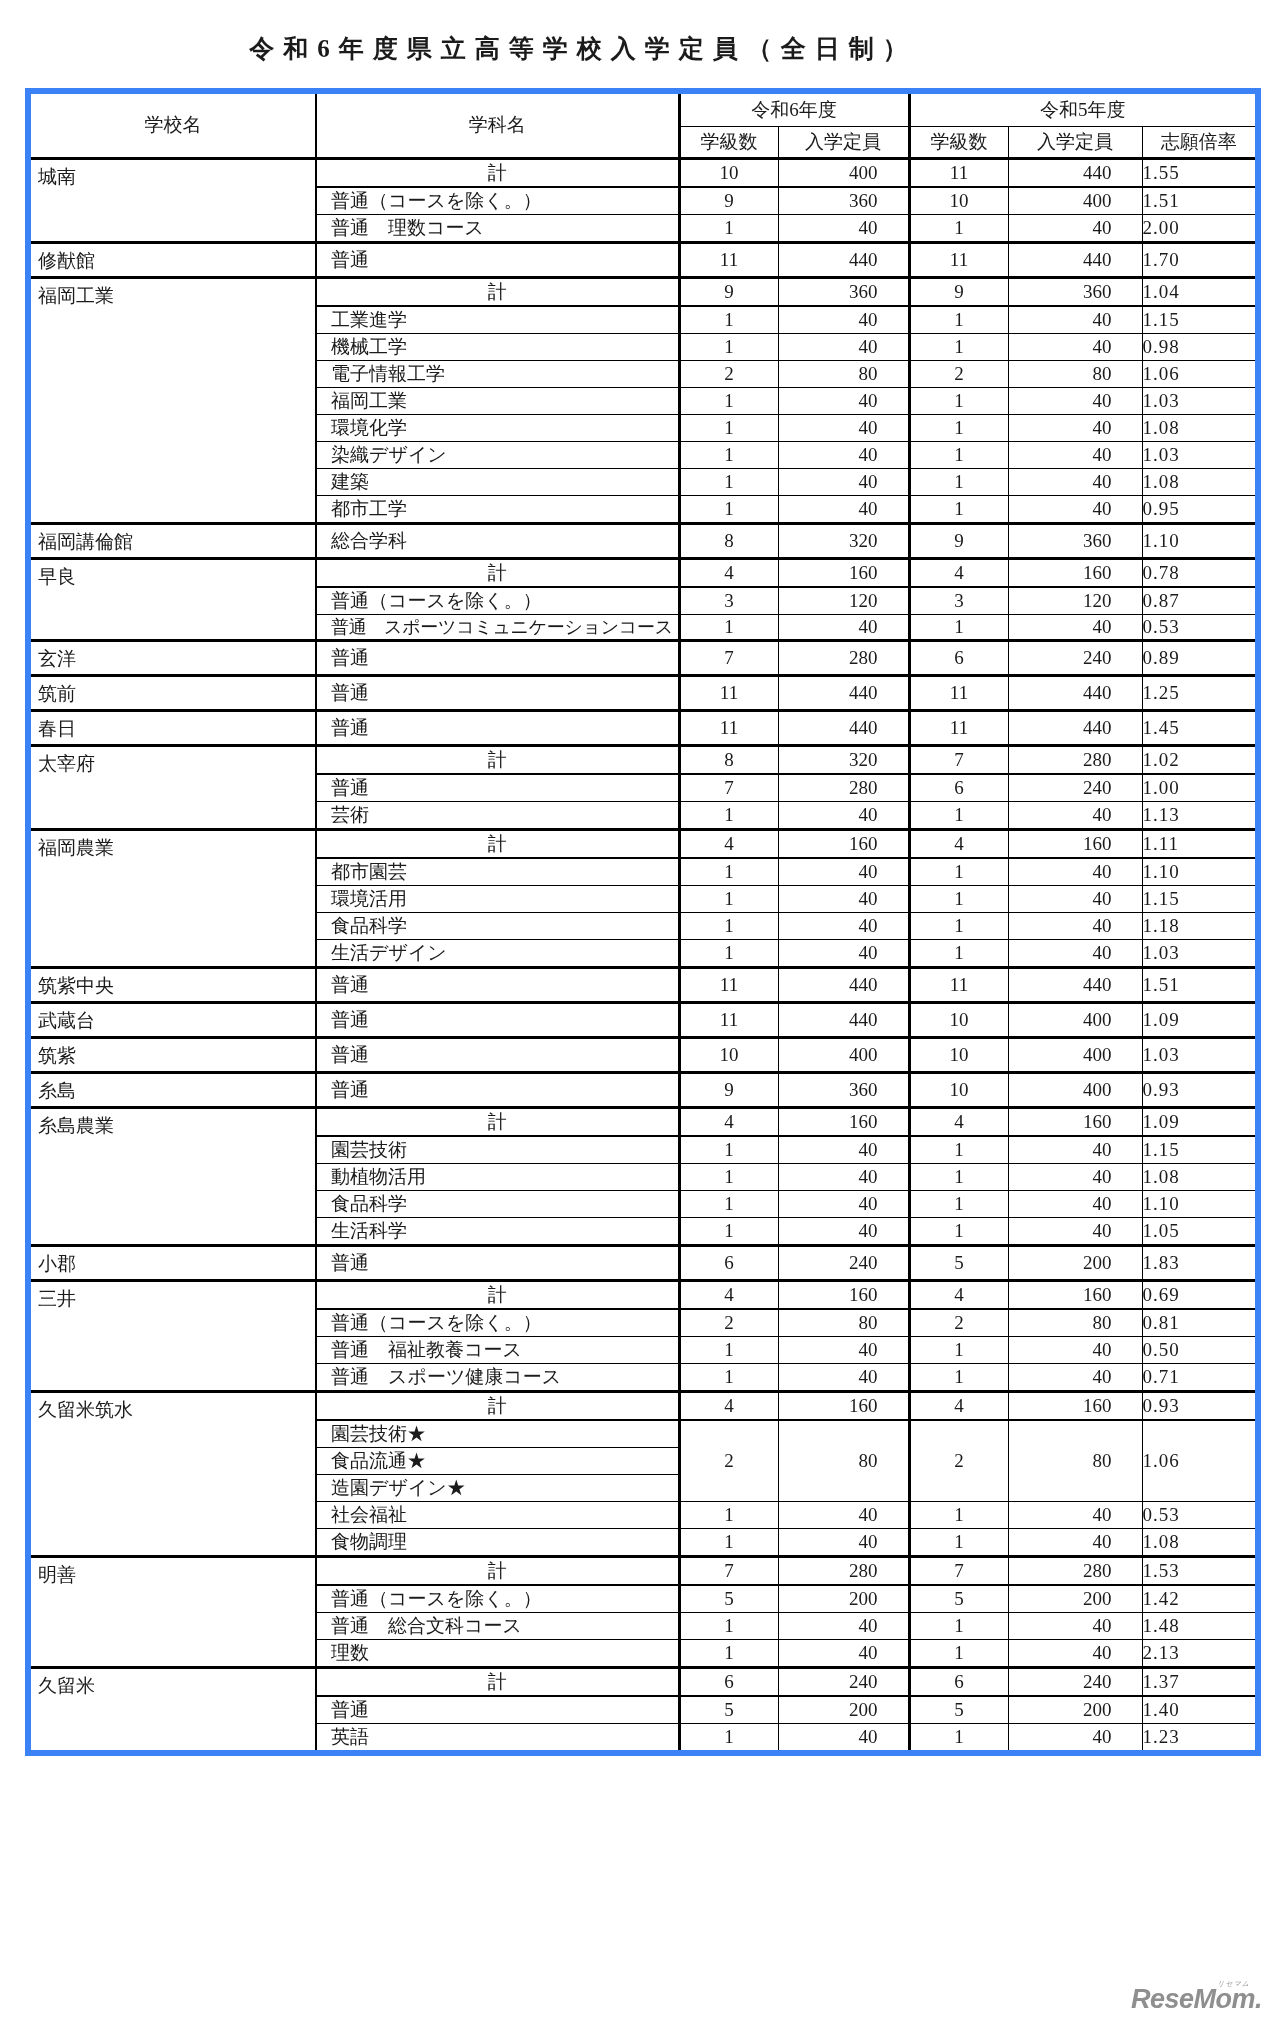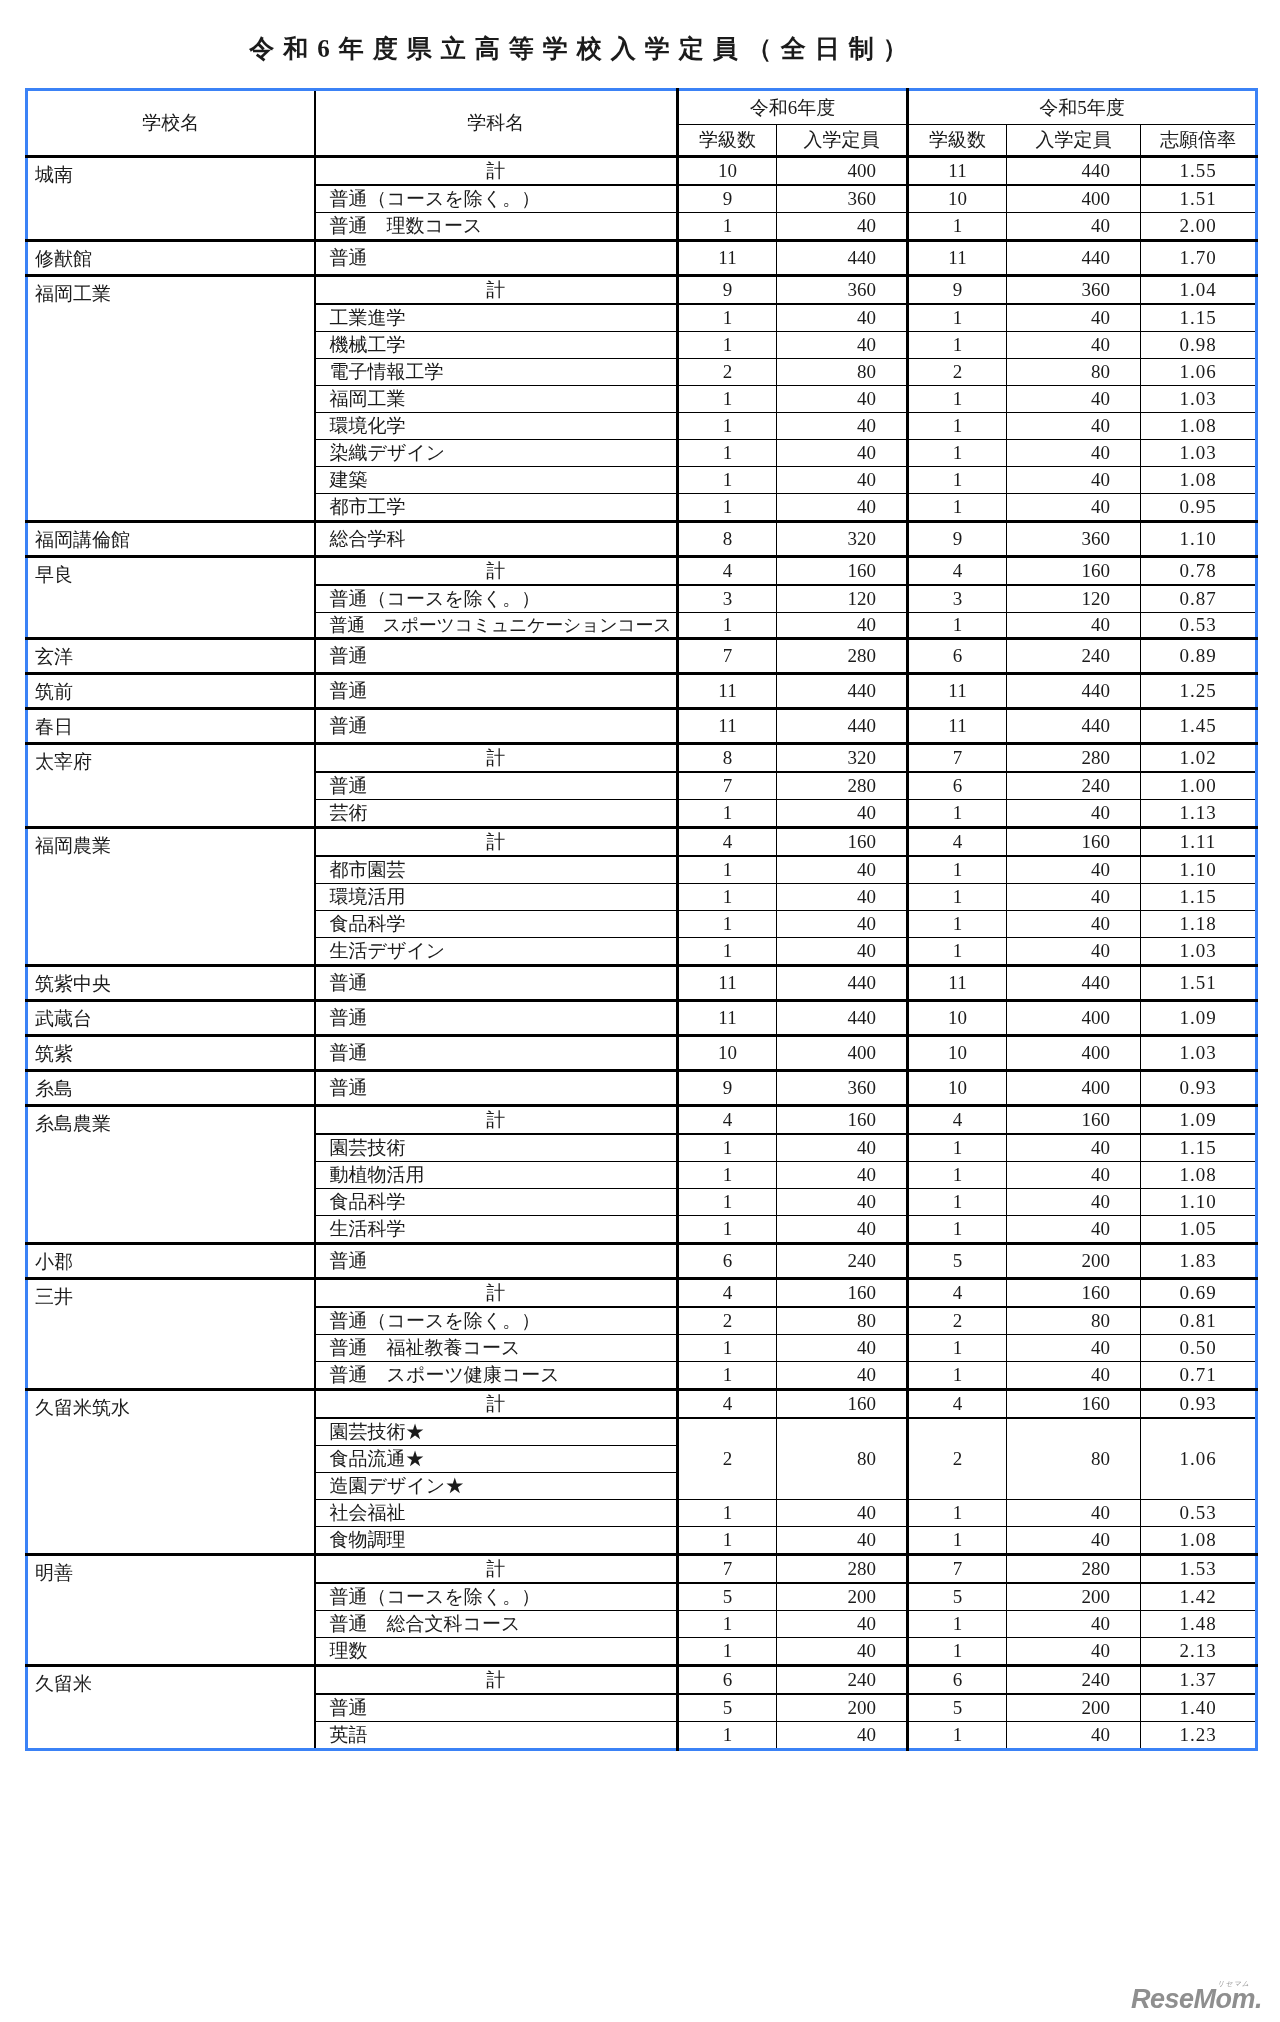"学校名" table.capacity { border: 3px solid #3b82f6 -> 6px solid #3b82f6 }
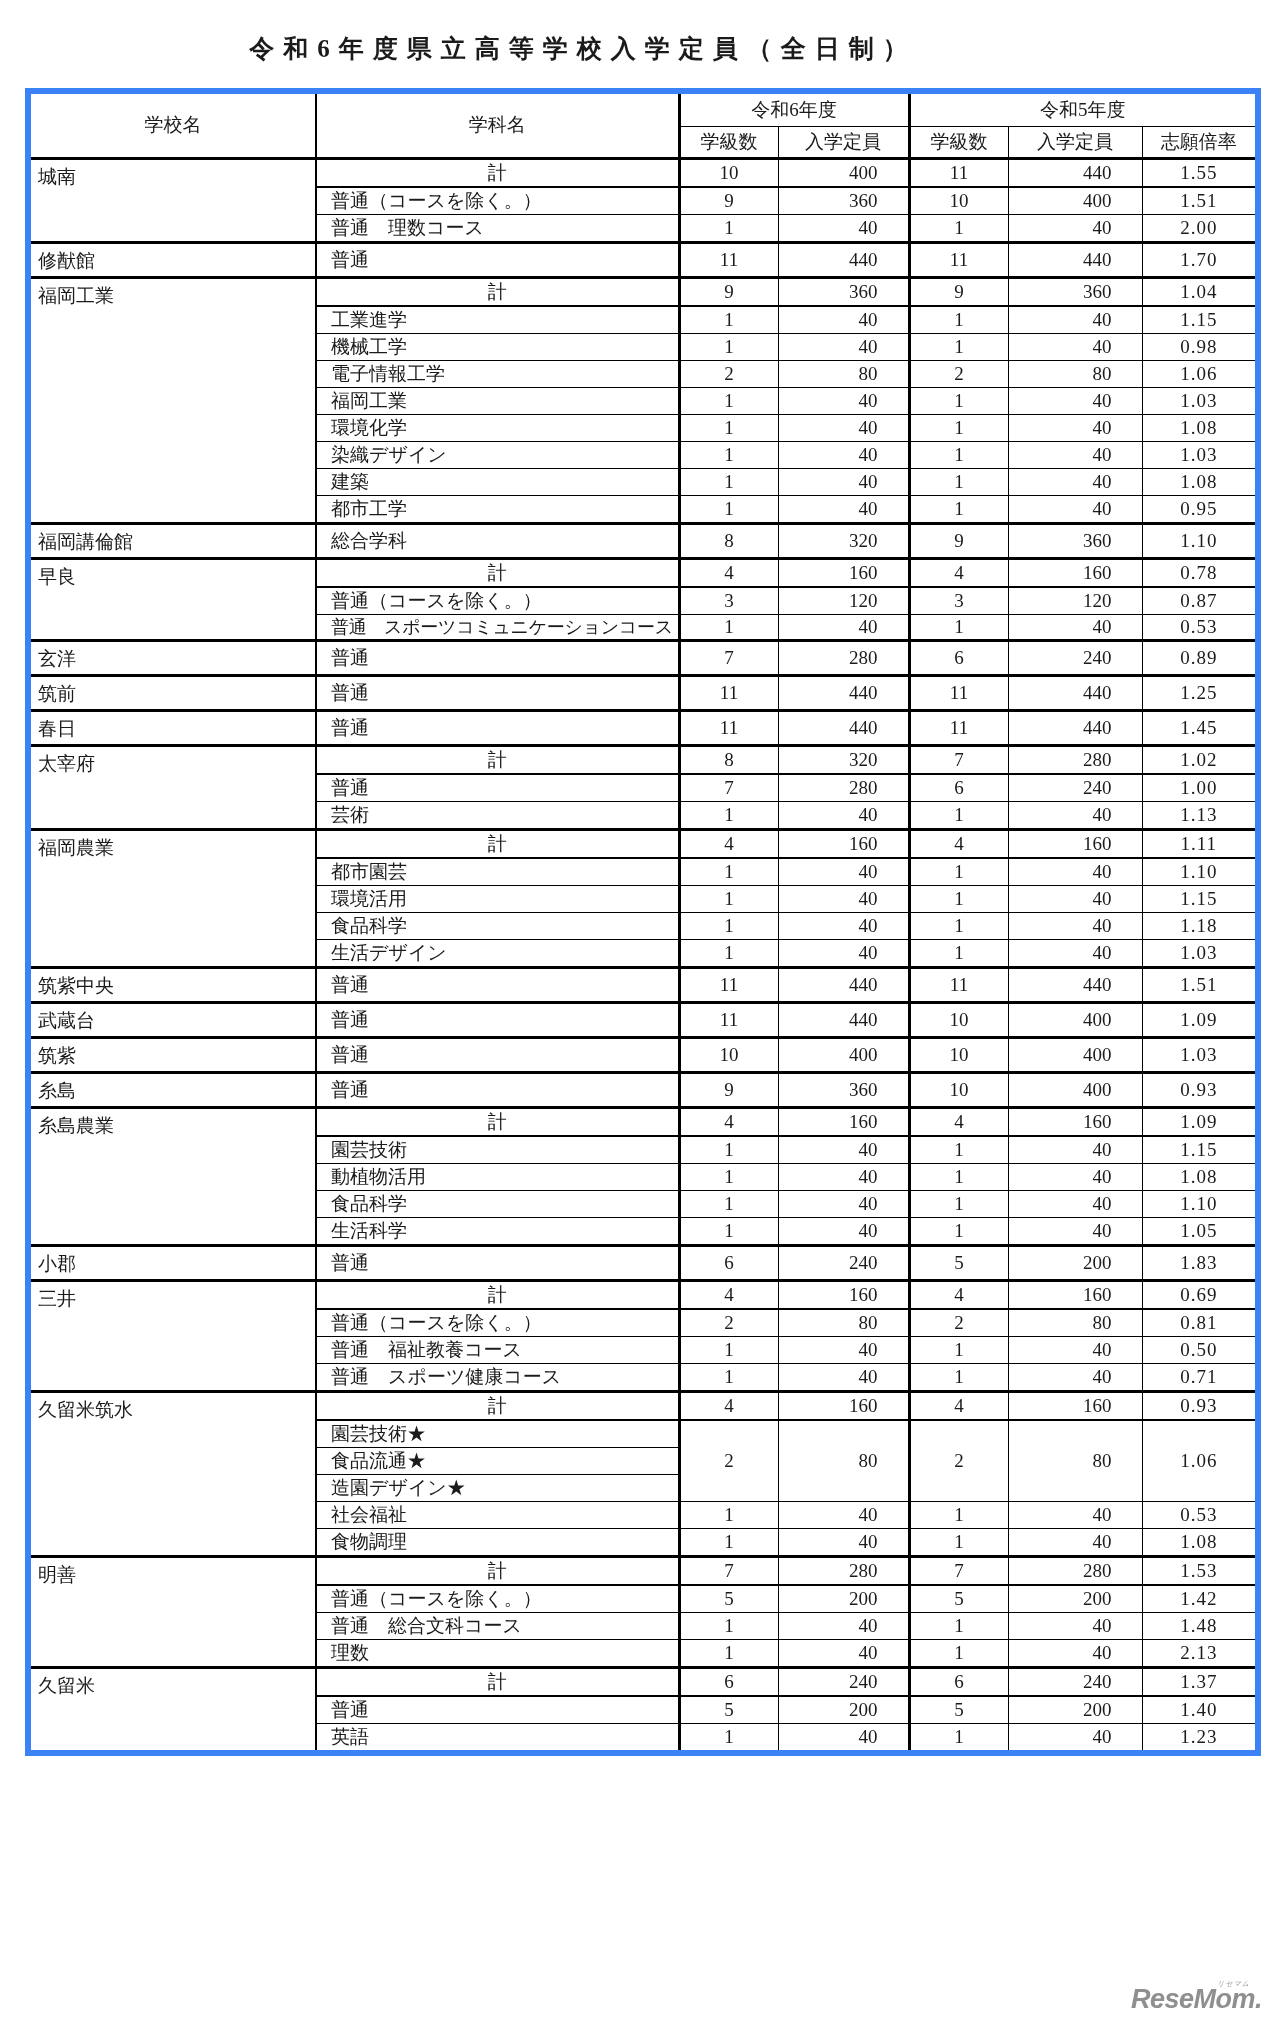"1.55" td.num-ratio { text-align: center -> none }
